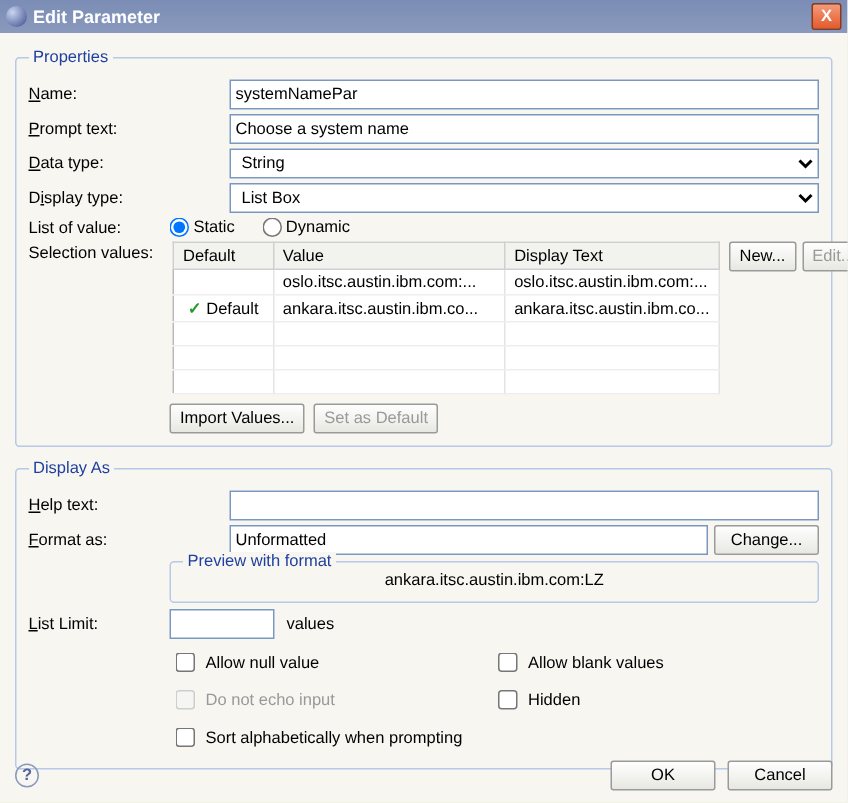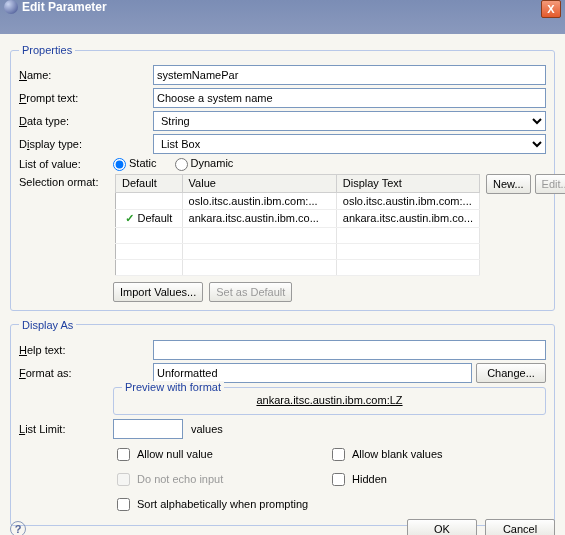"Edit Parameter" .titlebar { align-items: flex-start -> center; height: 34px -> 22px }
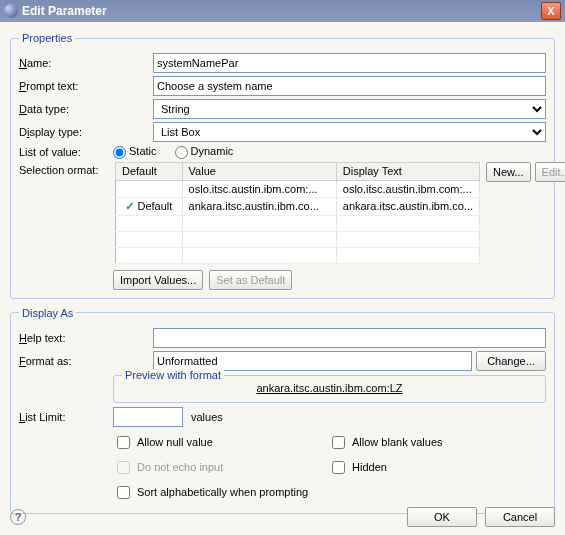"Selection ormat:" div.selvals-label { text: ormat -> values }
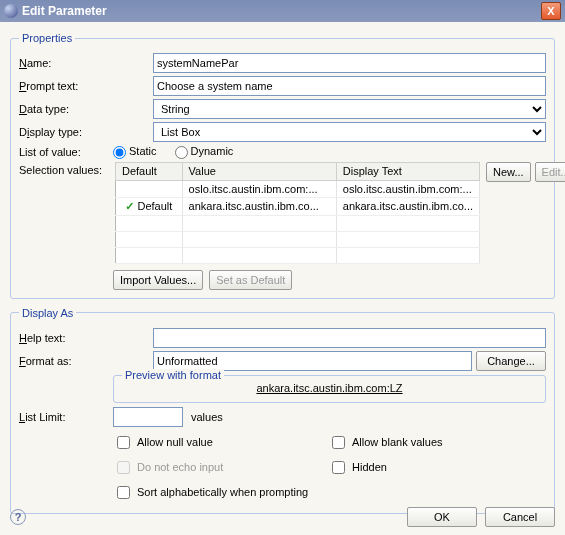"Preview with format" .preview { text-decoration: underline -> none }
